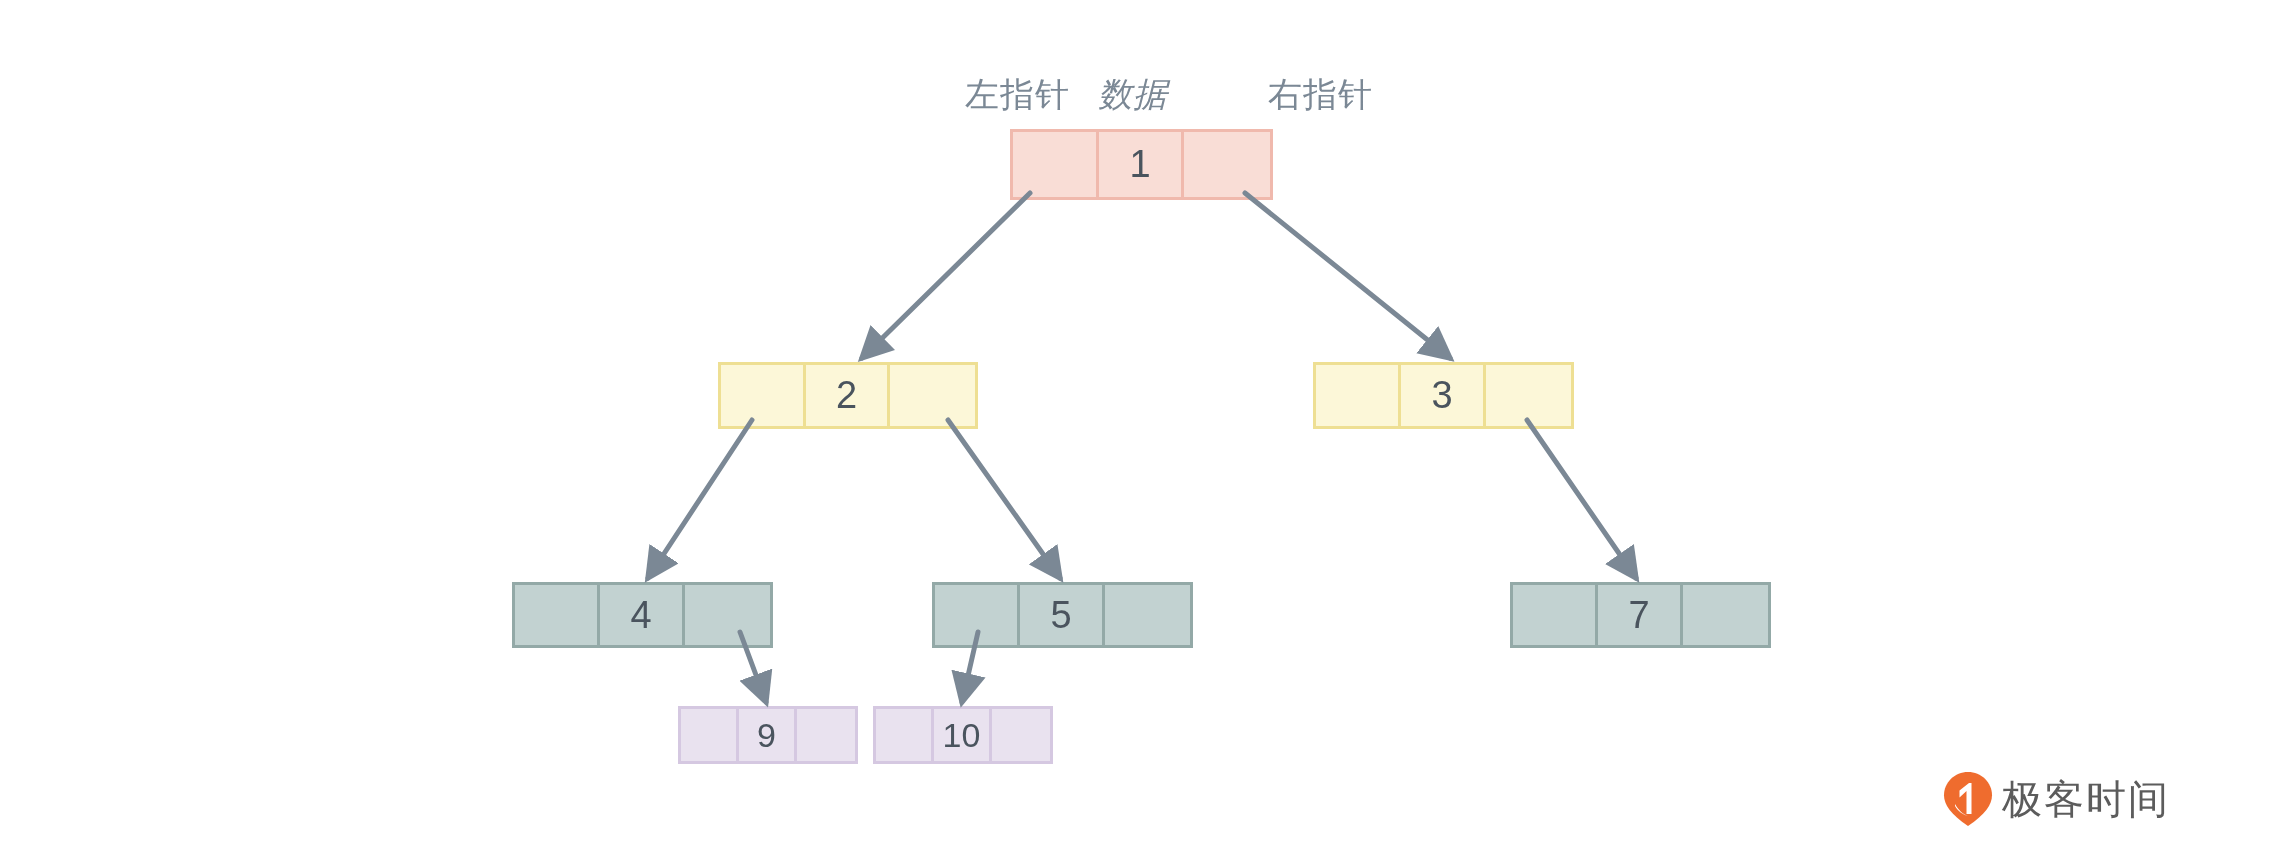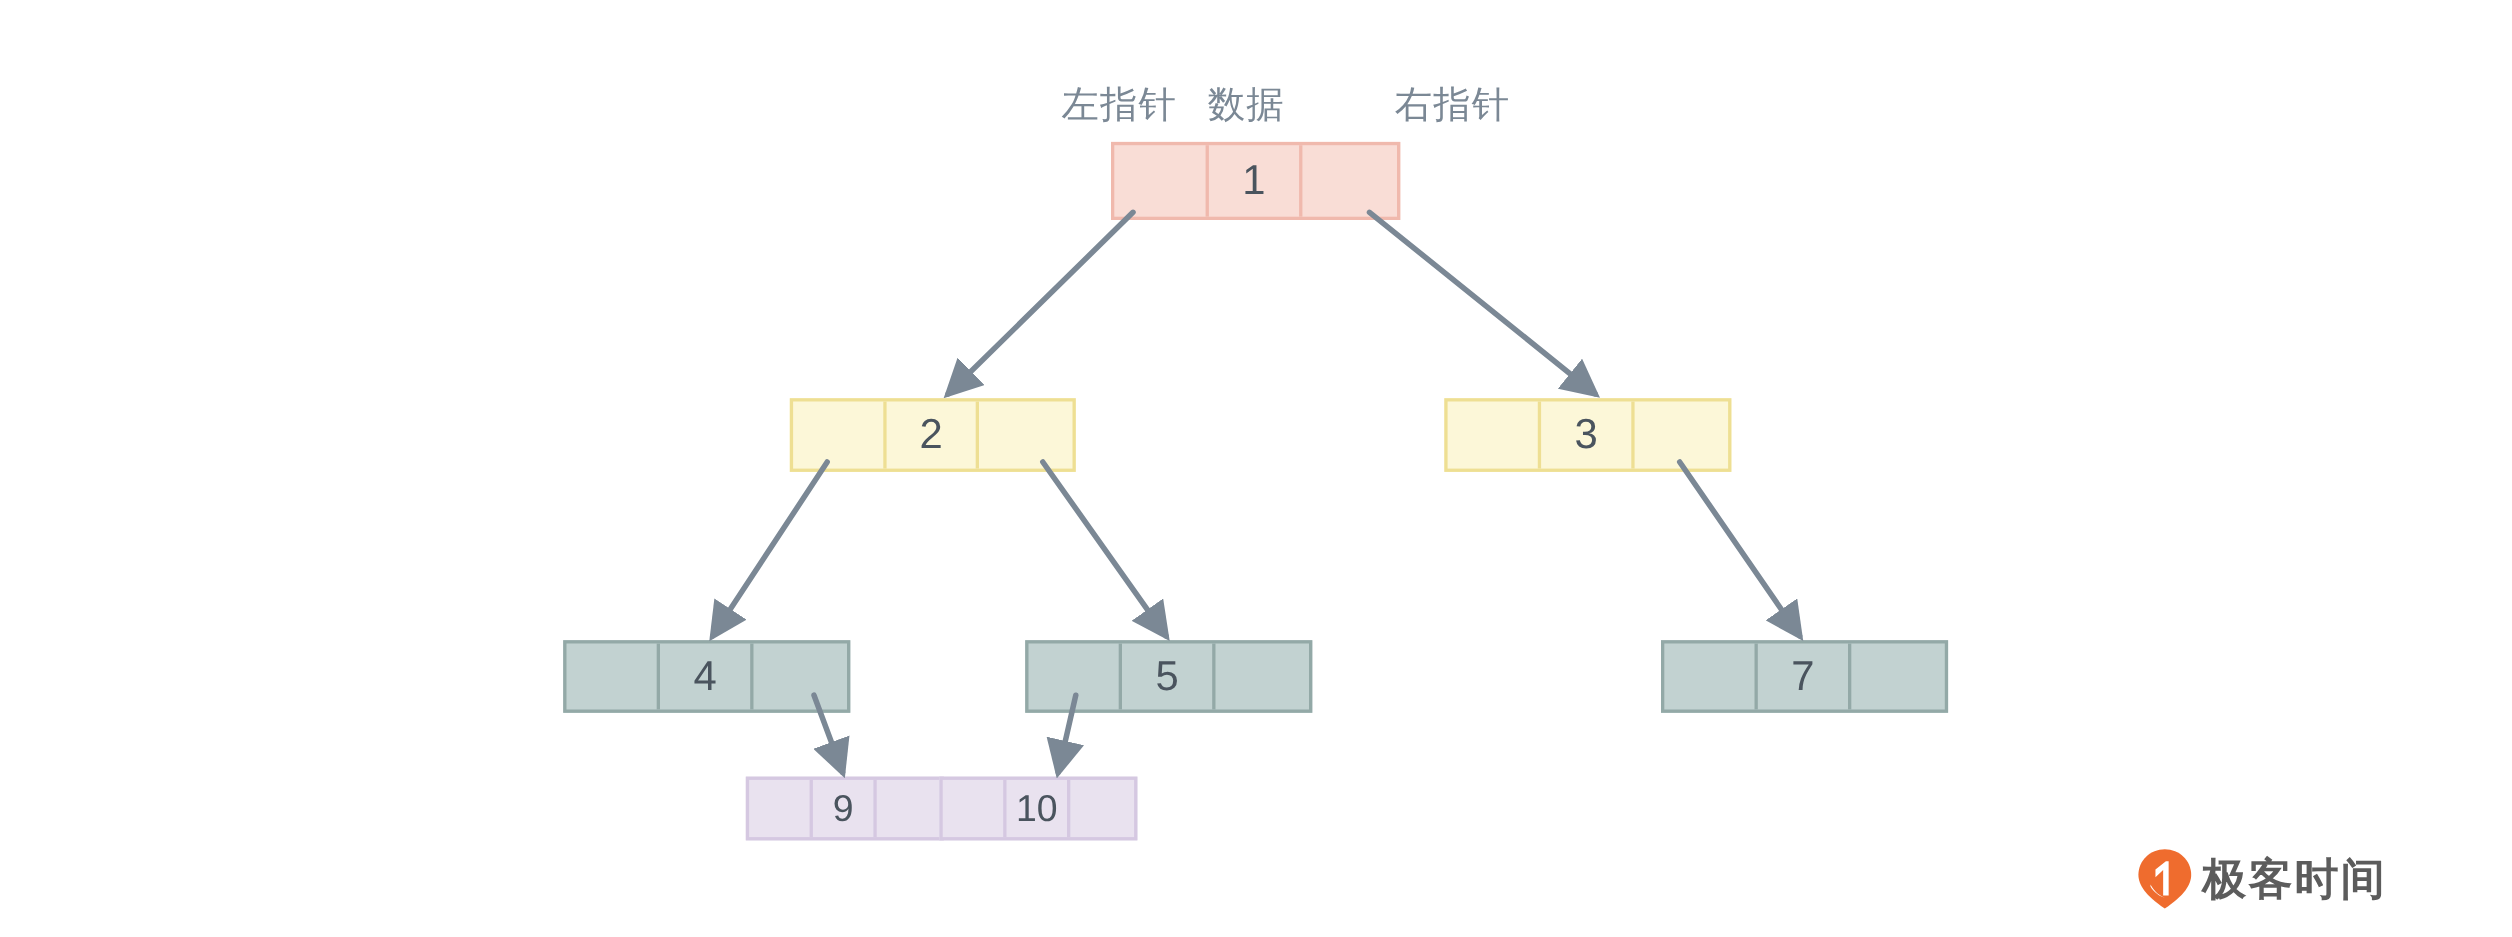"数据" div.col-label { font-style: none -> italic }
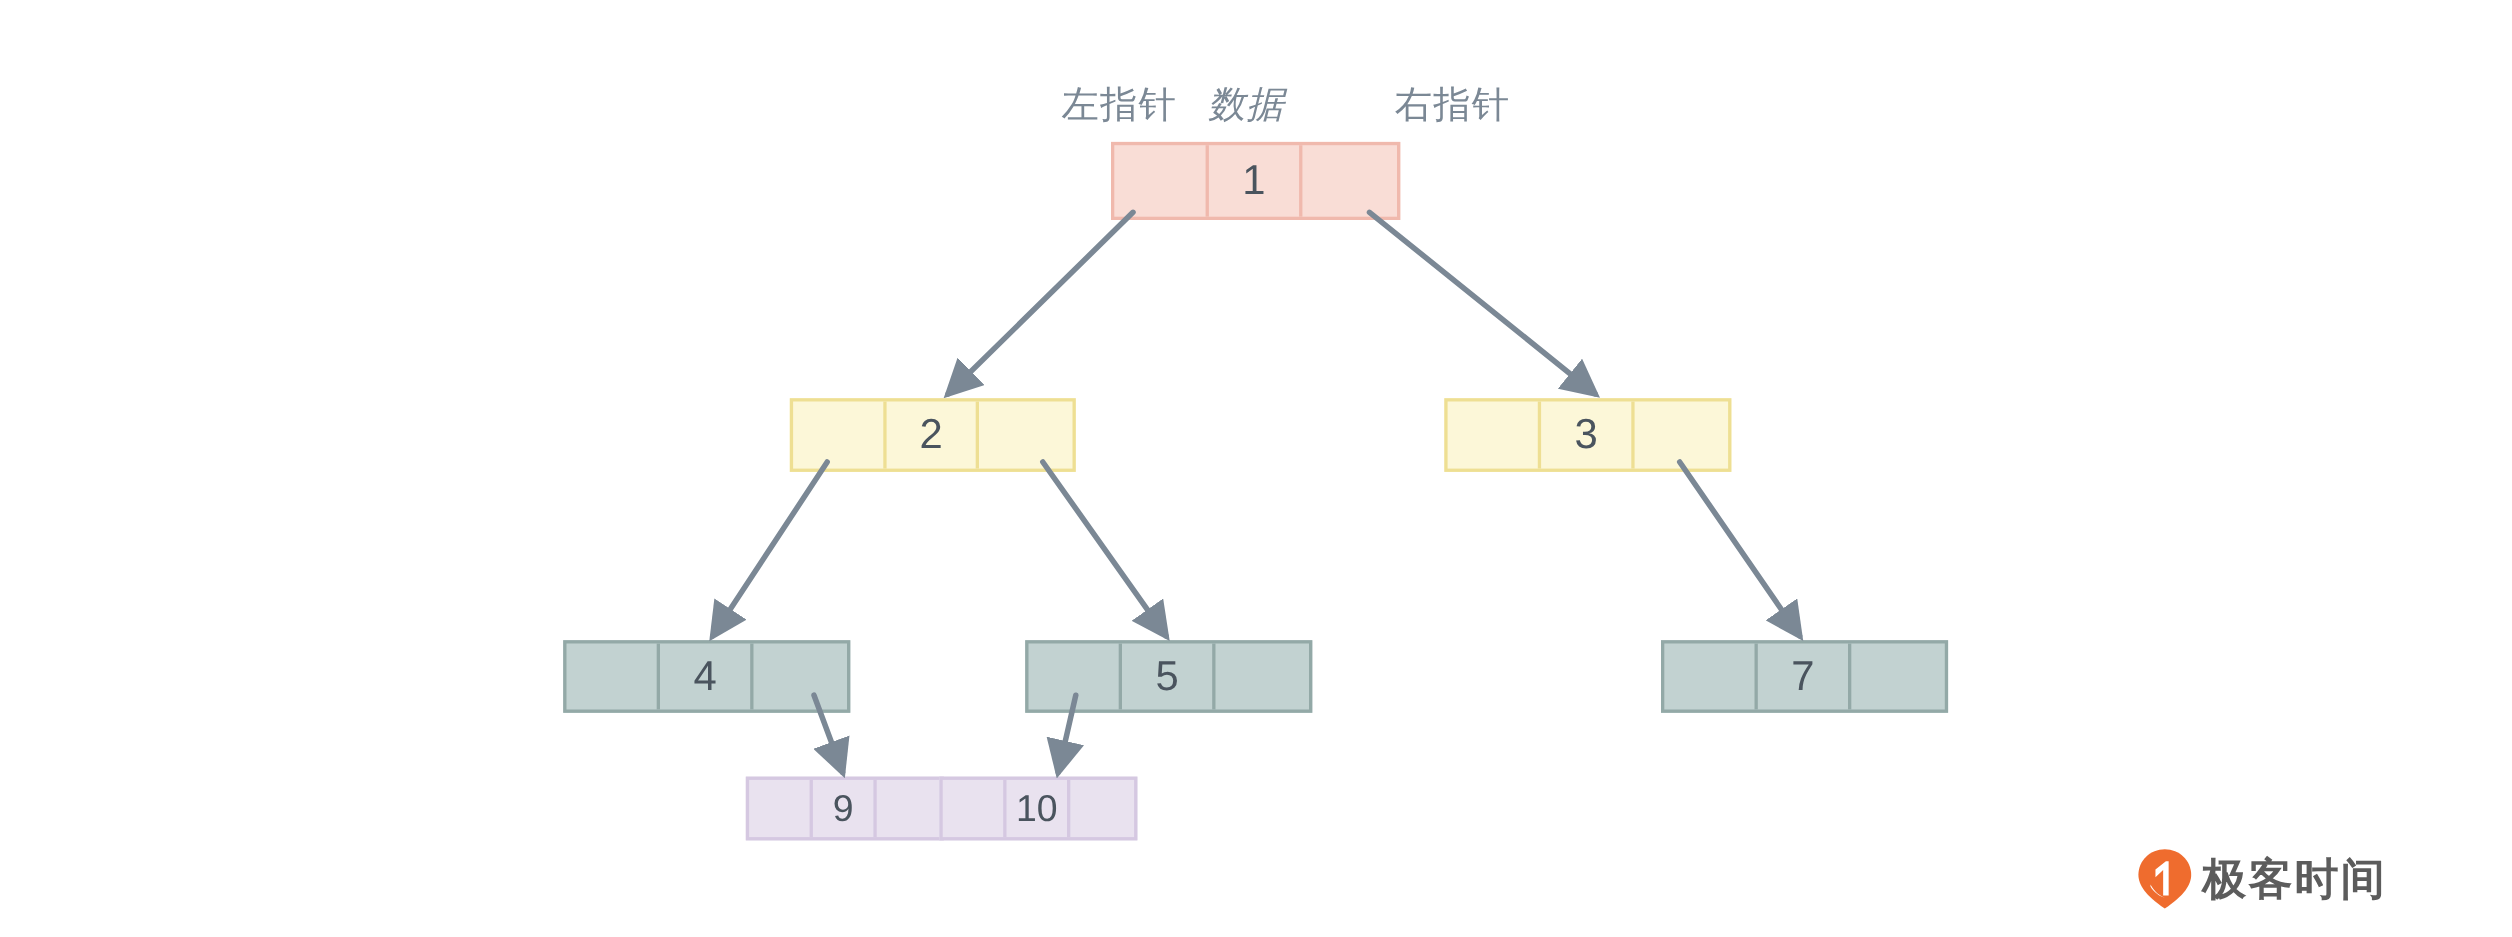"10" div.node { left: 854px -> 873px }
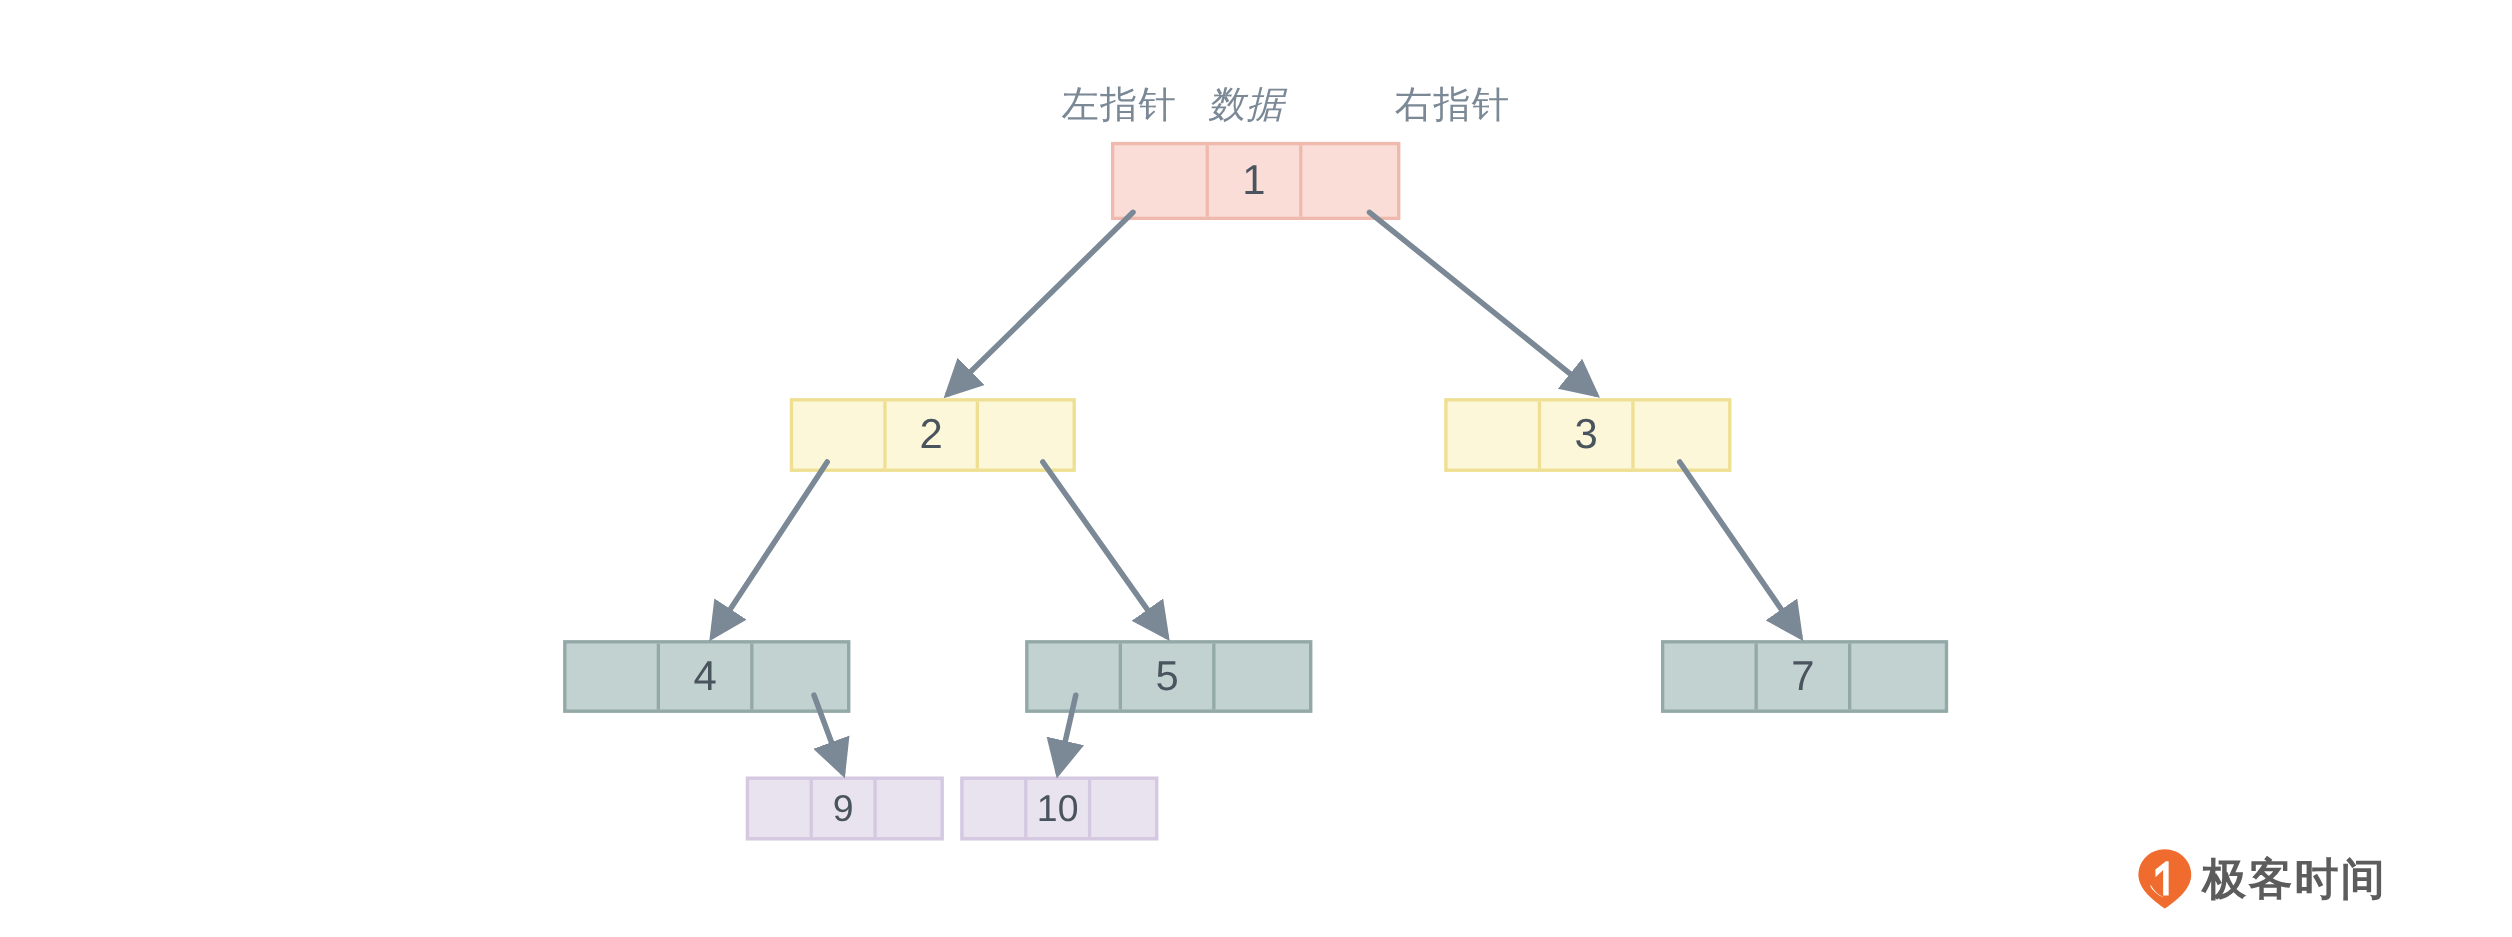"极客时间" #watermark { font-weight: bold -> none }
